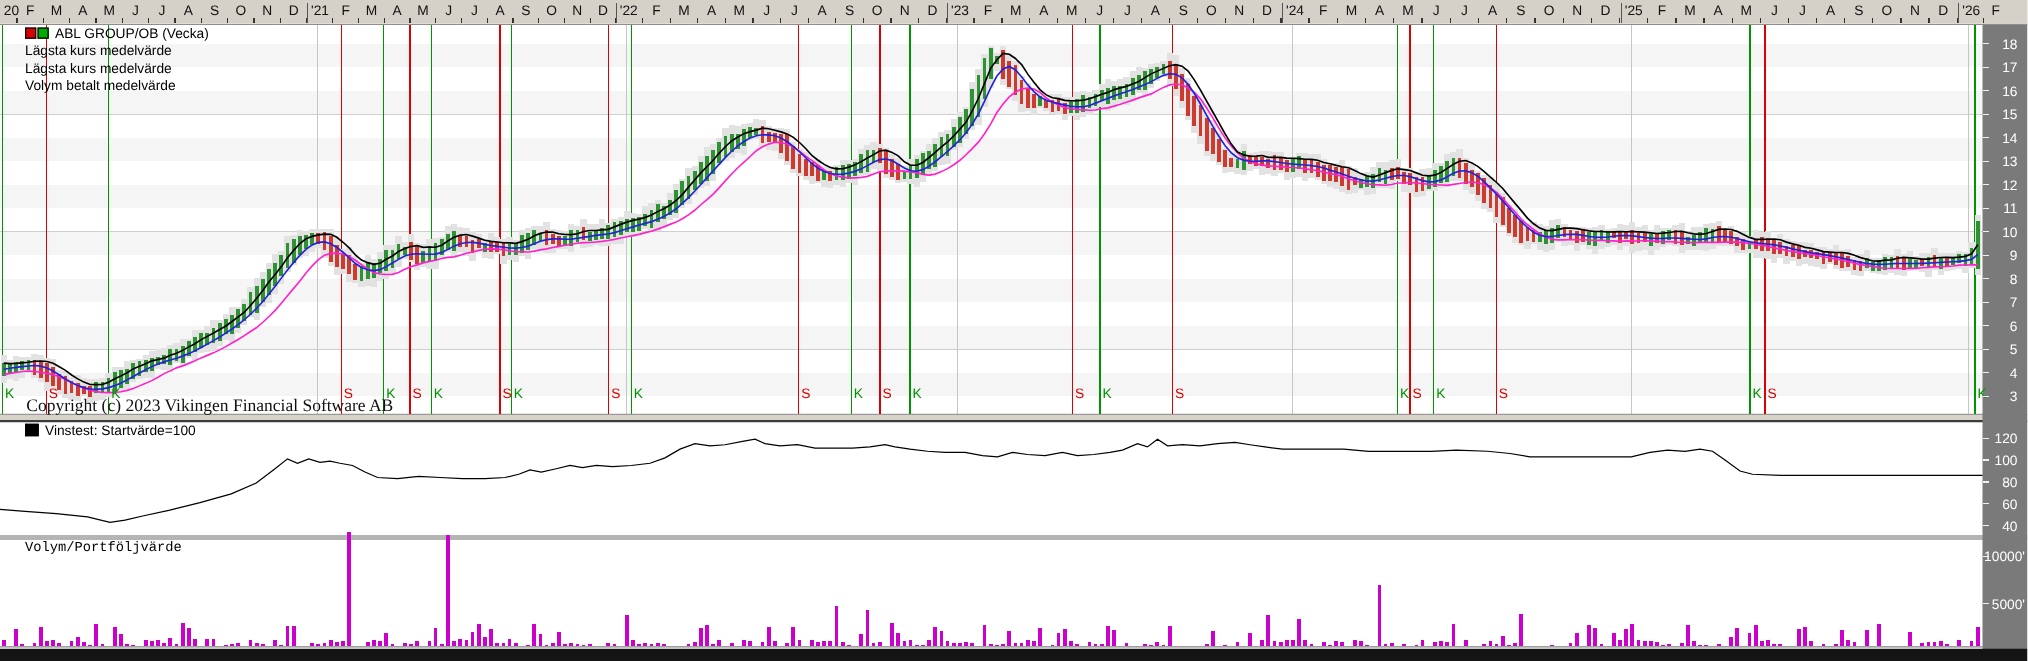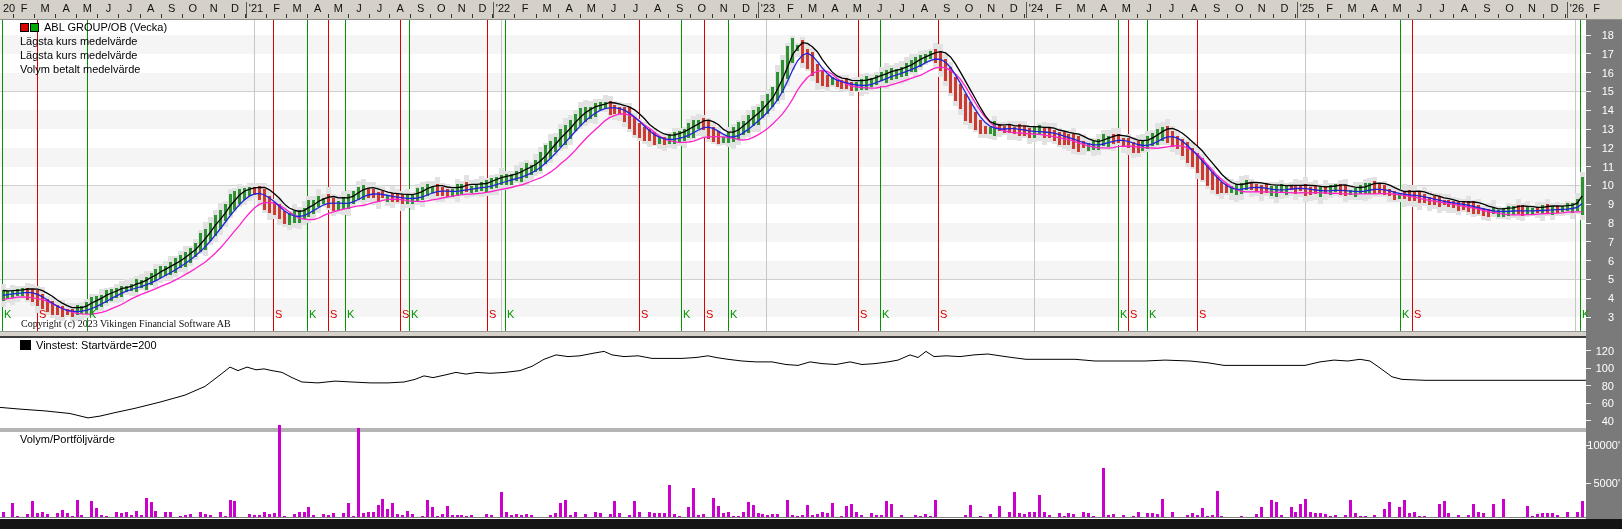"Copyright (c) 2023 Vikingen Financial" #copyright { font-size: 10px -> 14px }
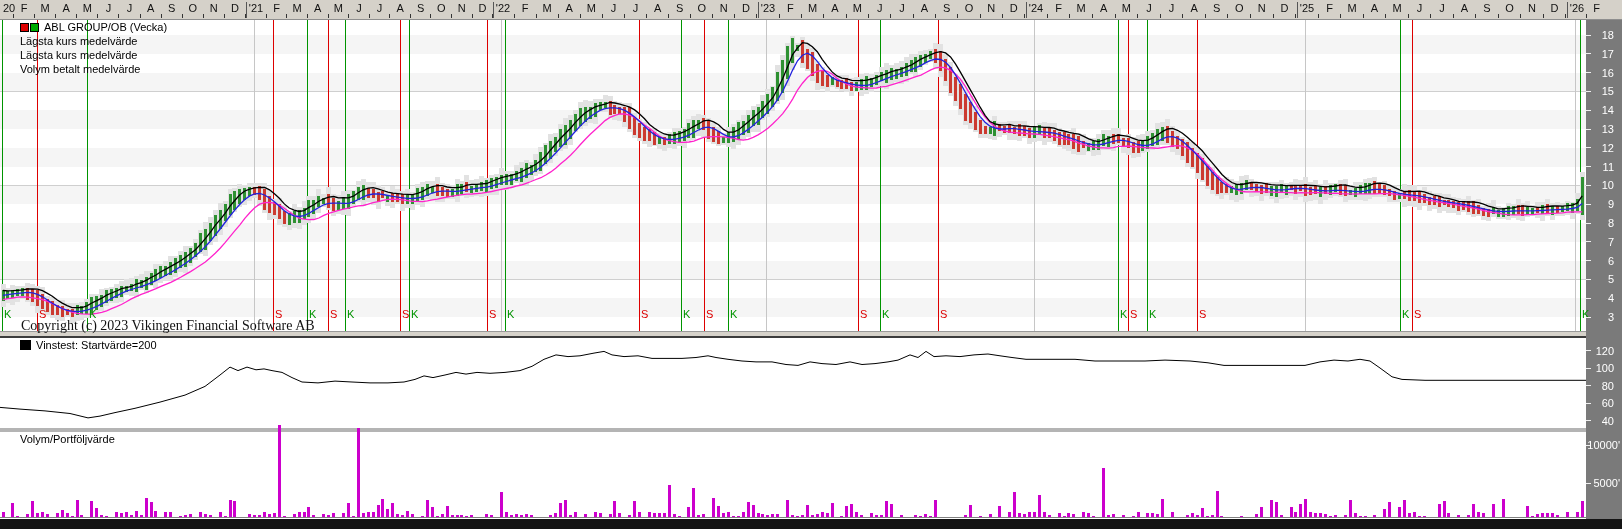"Vinstest: Startvärde=200" span { text: 200 -> 100 }
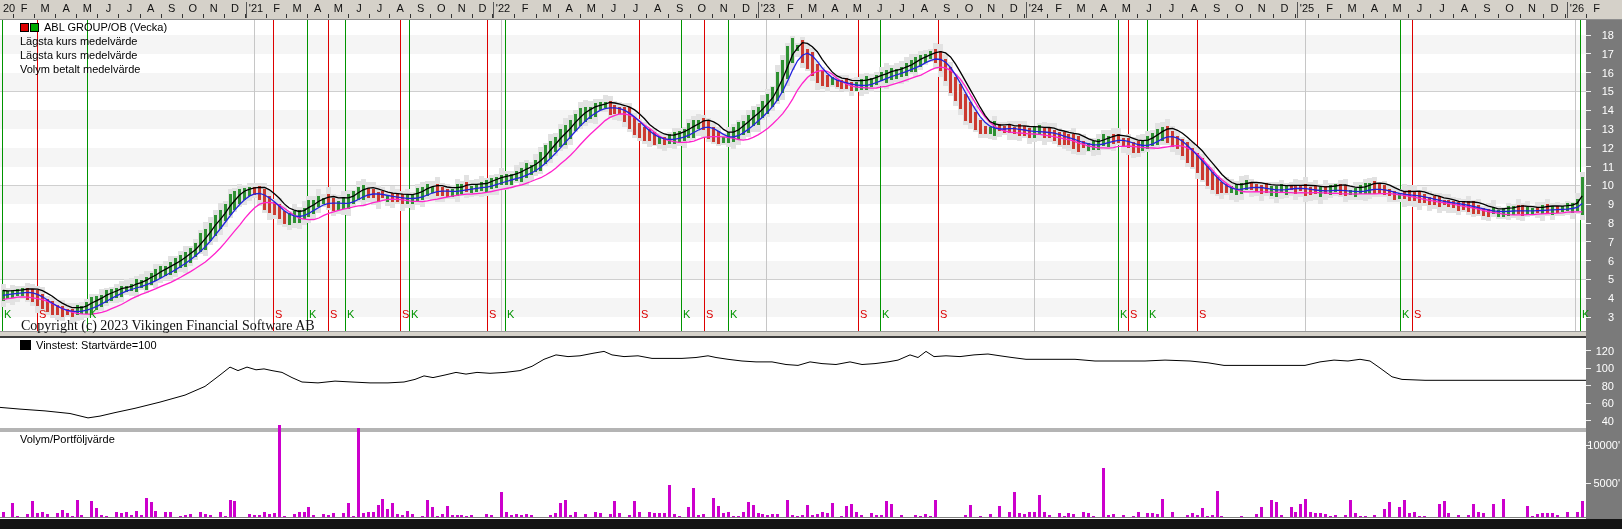"Volym/Portföljvärde" #legend-volume { font-family: none -> Liberation Mono, monospace }
